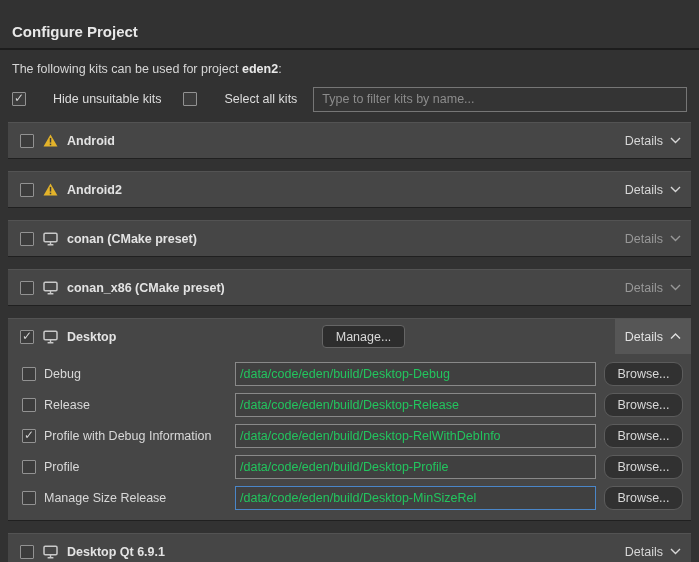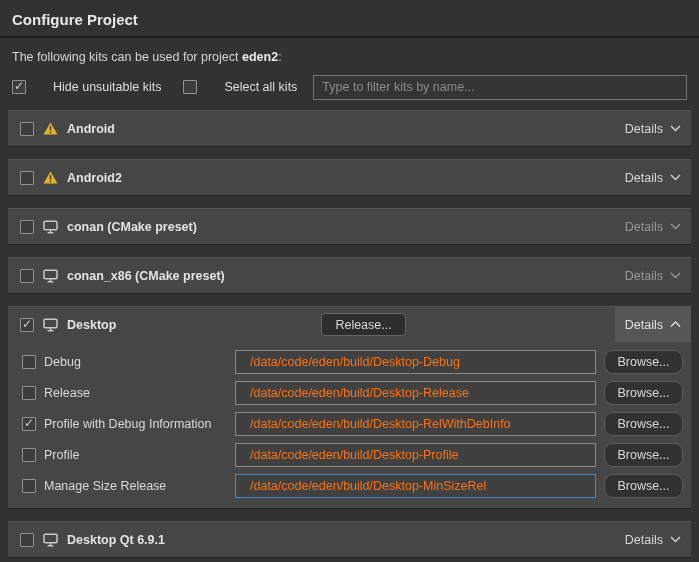"Configure Project" .title-bar { padding: 11px 12px 8px 12px -> 23px 12px 8px 12px }
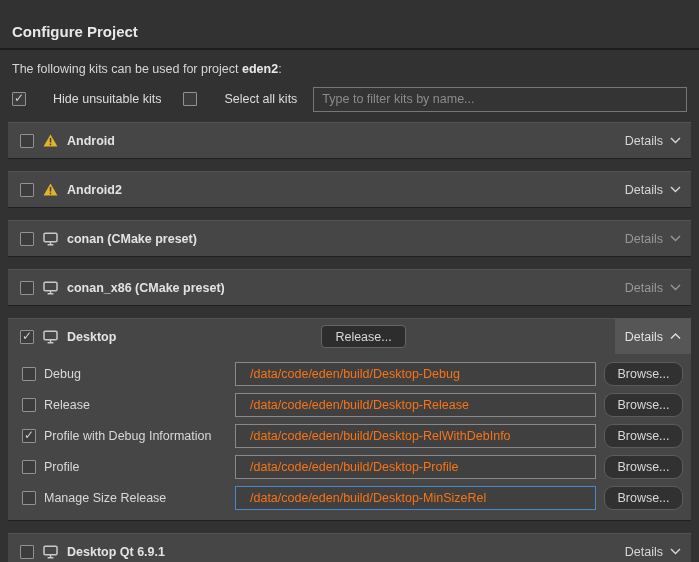"Release..." button.push-btn { text: Release -> Manage }
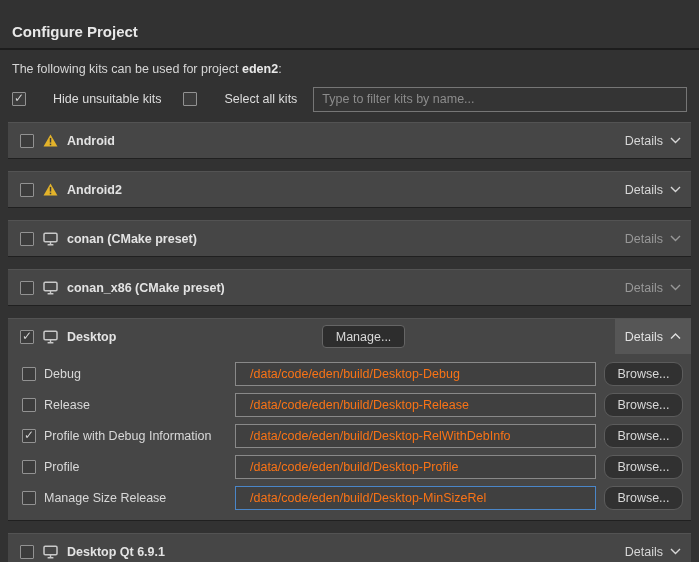"/data/code/eden/build/Desktop-Debug" .config-input { color: #f97316 -> #22c55e; padding: 0 14px -> 0 4px }
